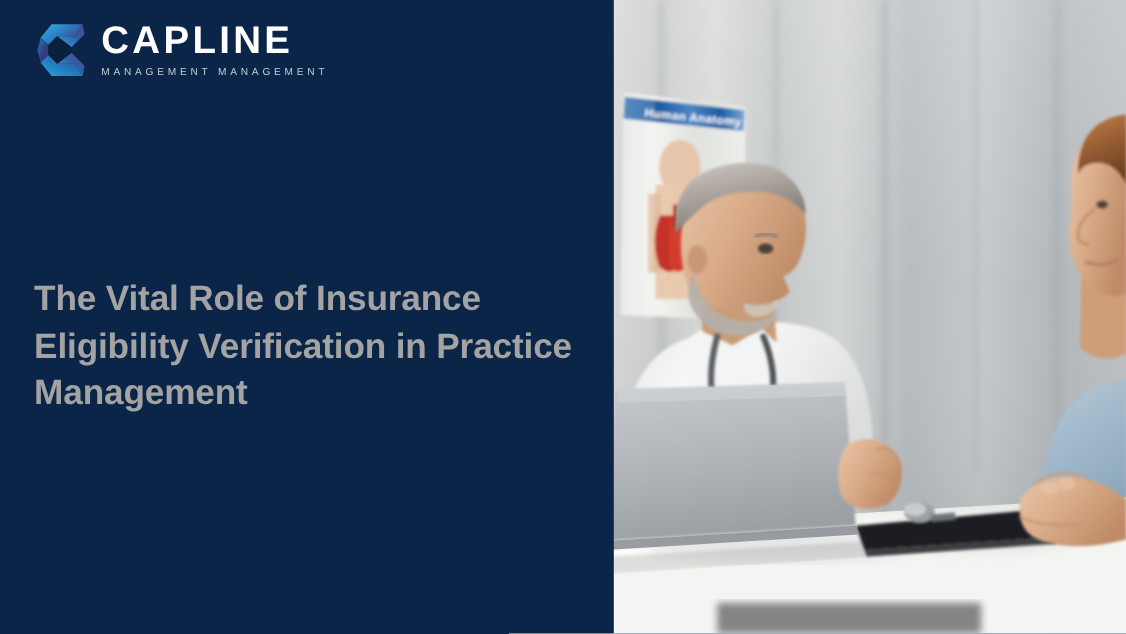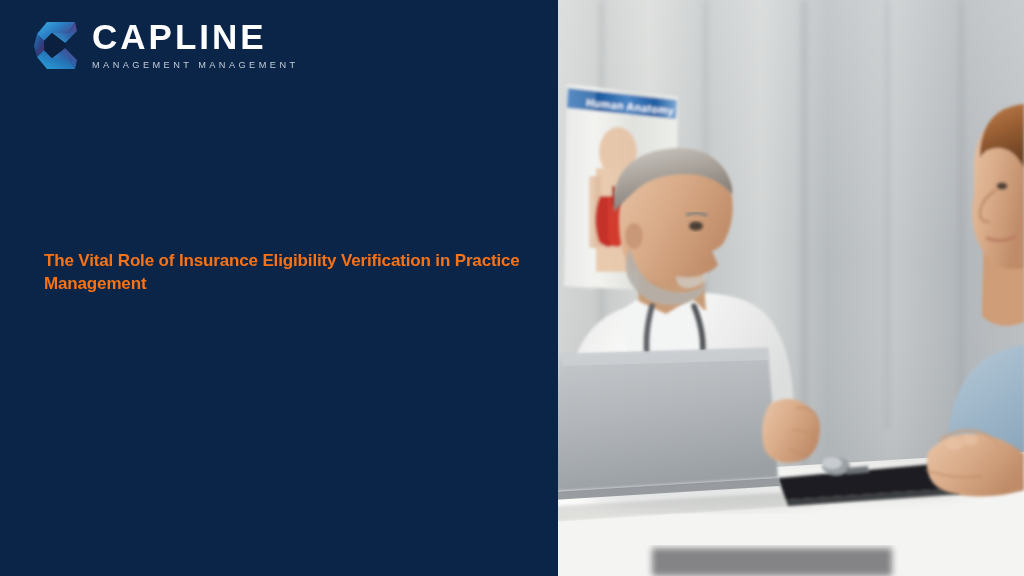"The Vital Role of Insurance" #headline { color: #f97316 -> #a3a3a3; font-size: 17px -> 32px; left: 44px -> 31px }
